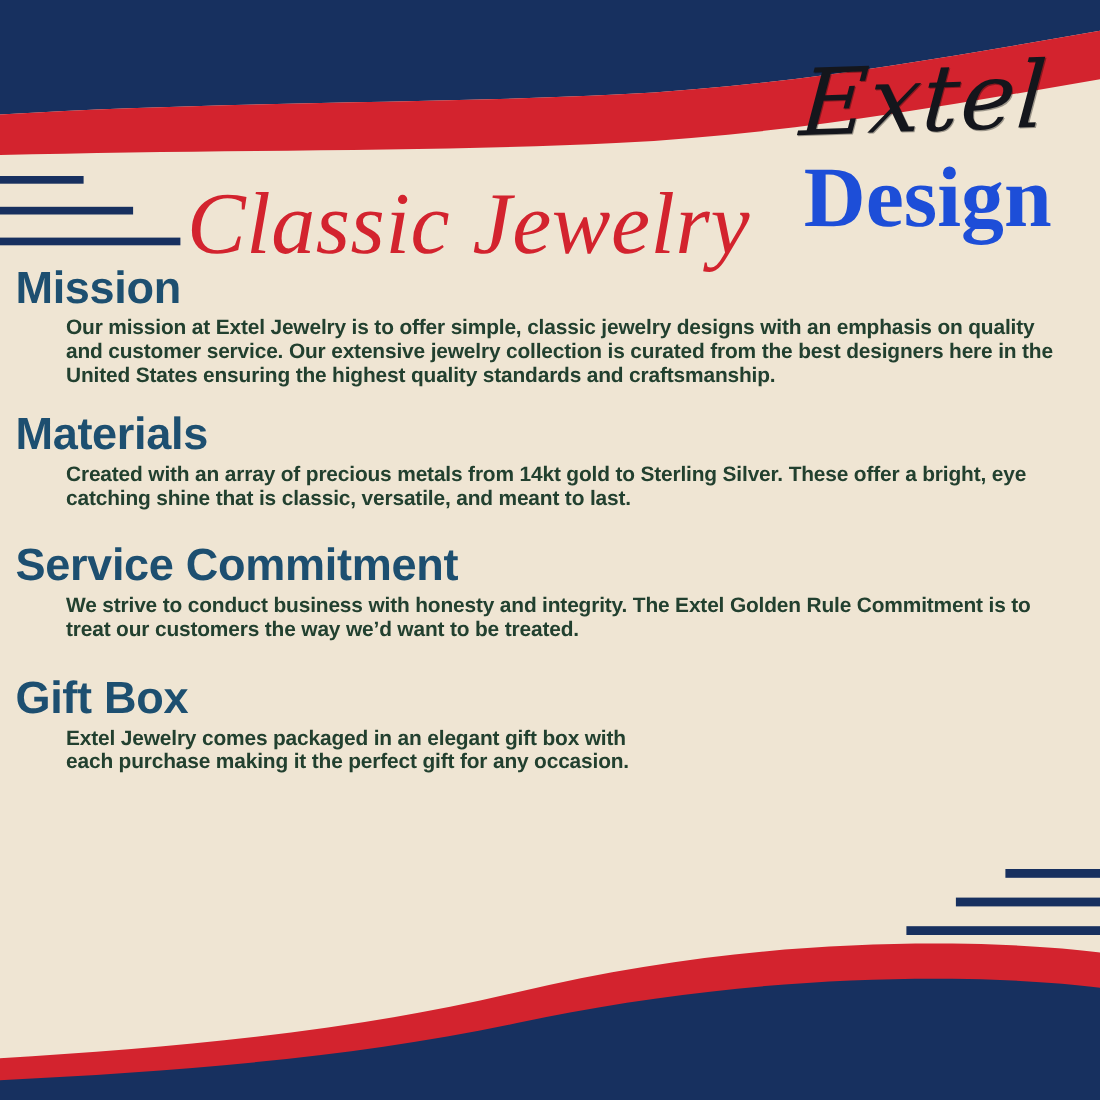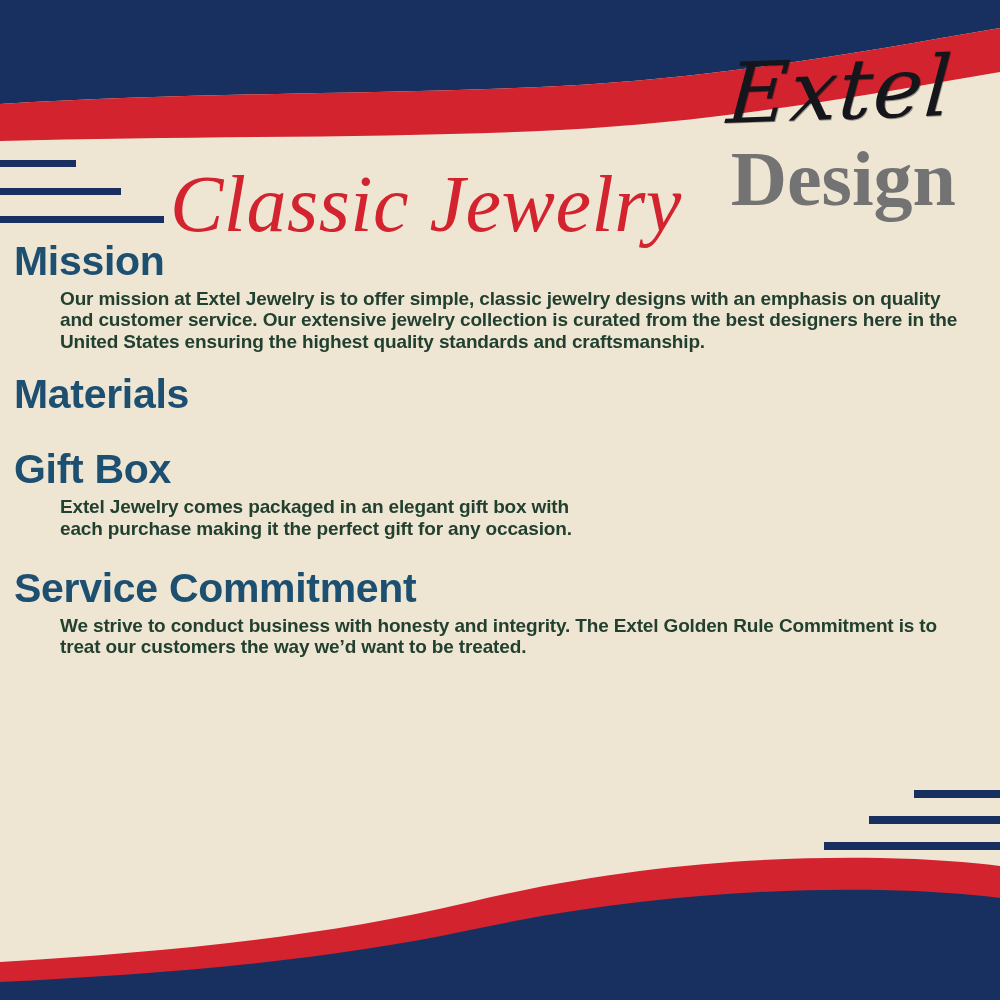"Design" .brand-design { color: #737373 -> #1d4ed8 }
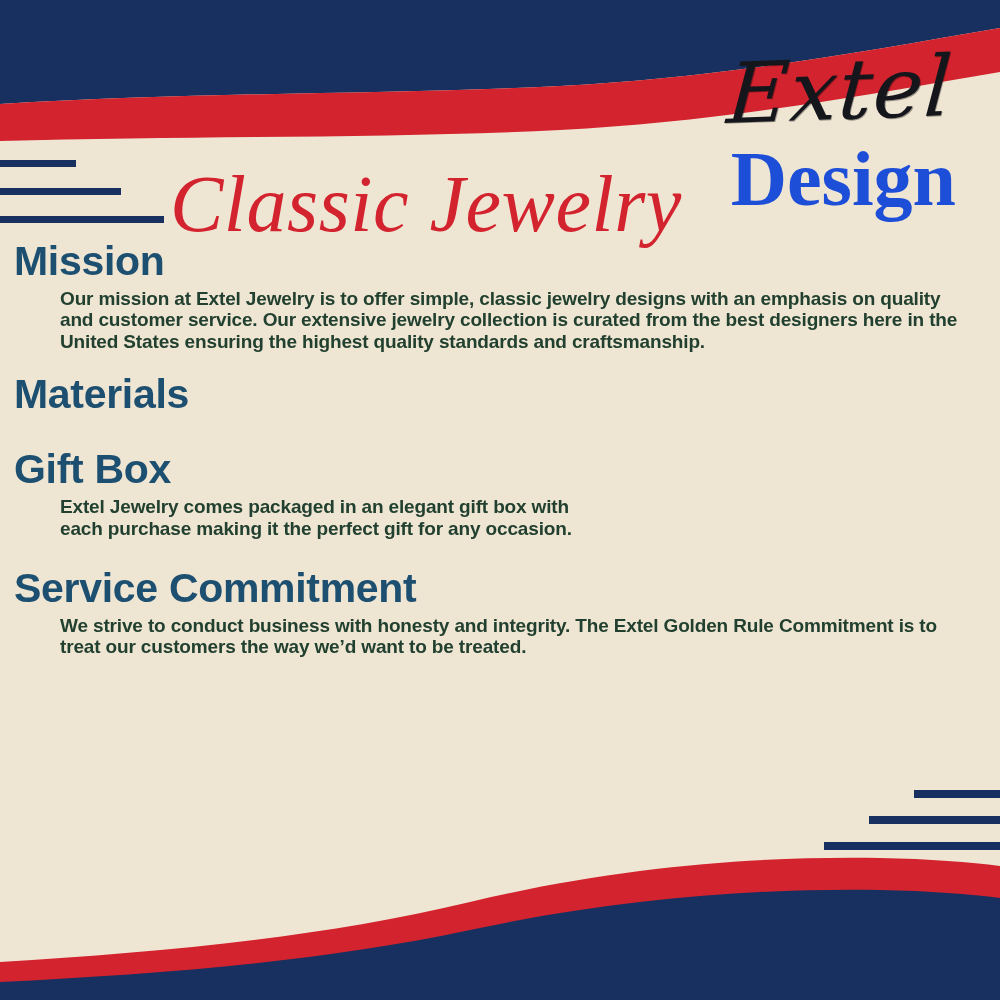"Created with an array of" p.section-body { html: none -> <p>Created with an array of precious metals from 14kt gold to Sterling Silver. These offer a bright, eye catching shine that is classic, versatile, and meant to last.</p> }
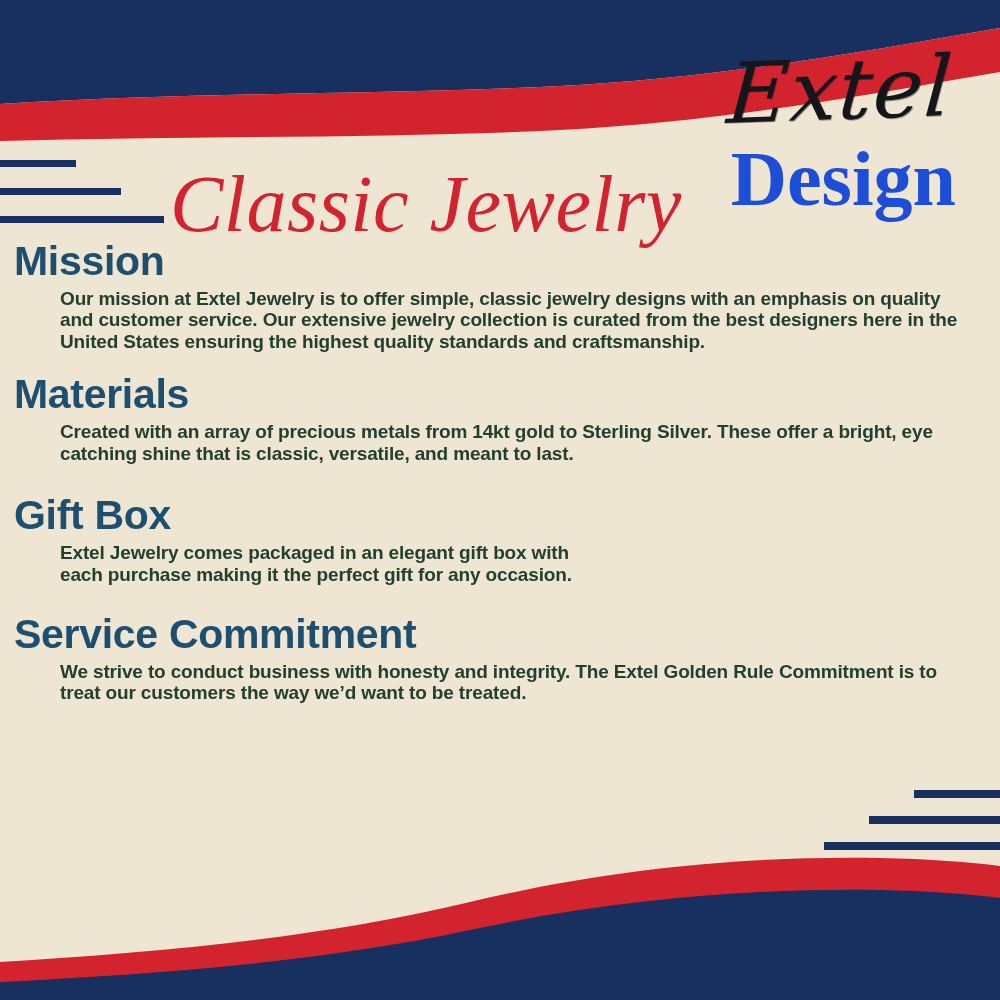"Gift Box" div.section { order: before "Service Commitment" -> after "Service Commitment" }
